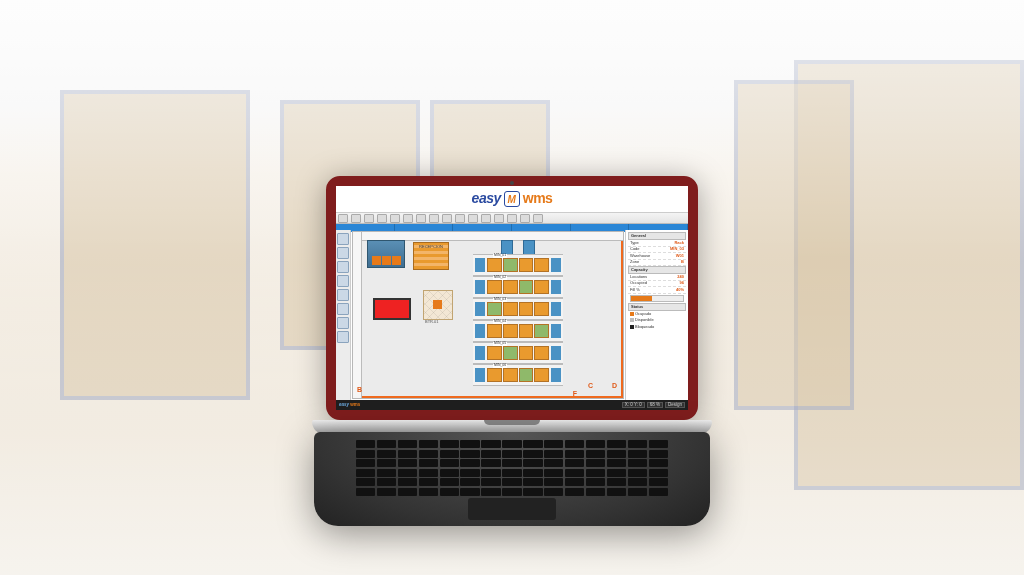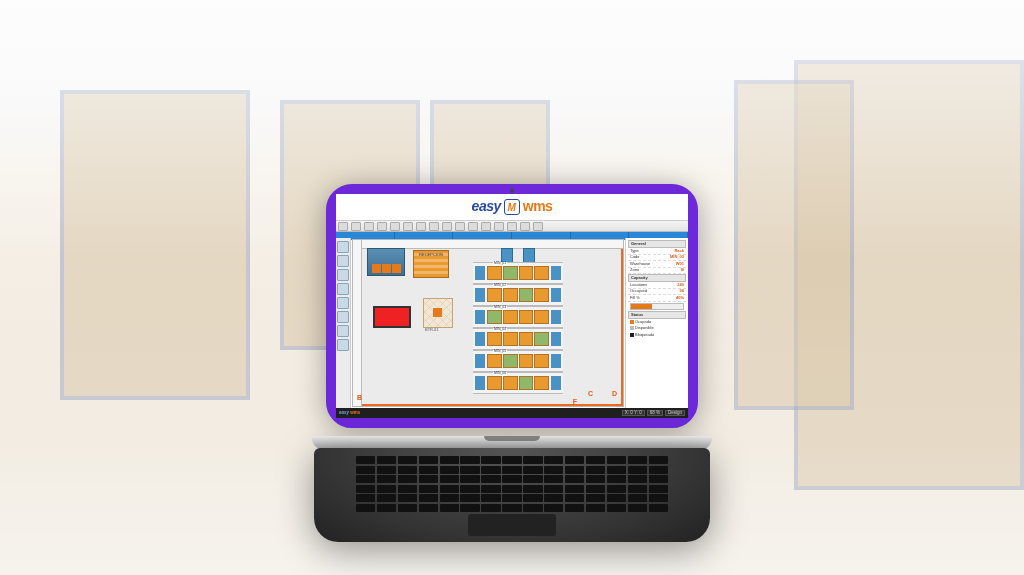"easy" .lid { border: 10px solid #6d28d9 -> 10px solid #7f1d1d; border-radius: 26px -> 14px; margin: 8px auto -> 0 auto }
